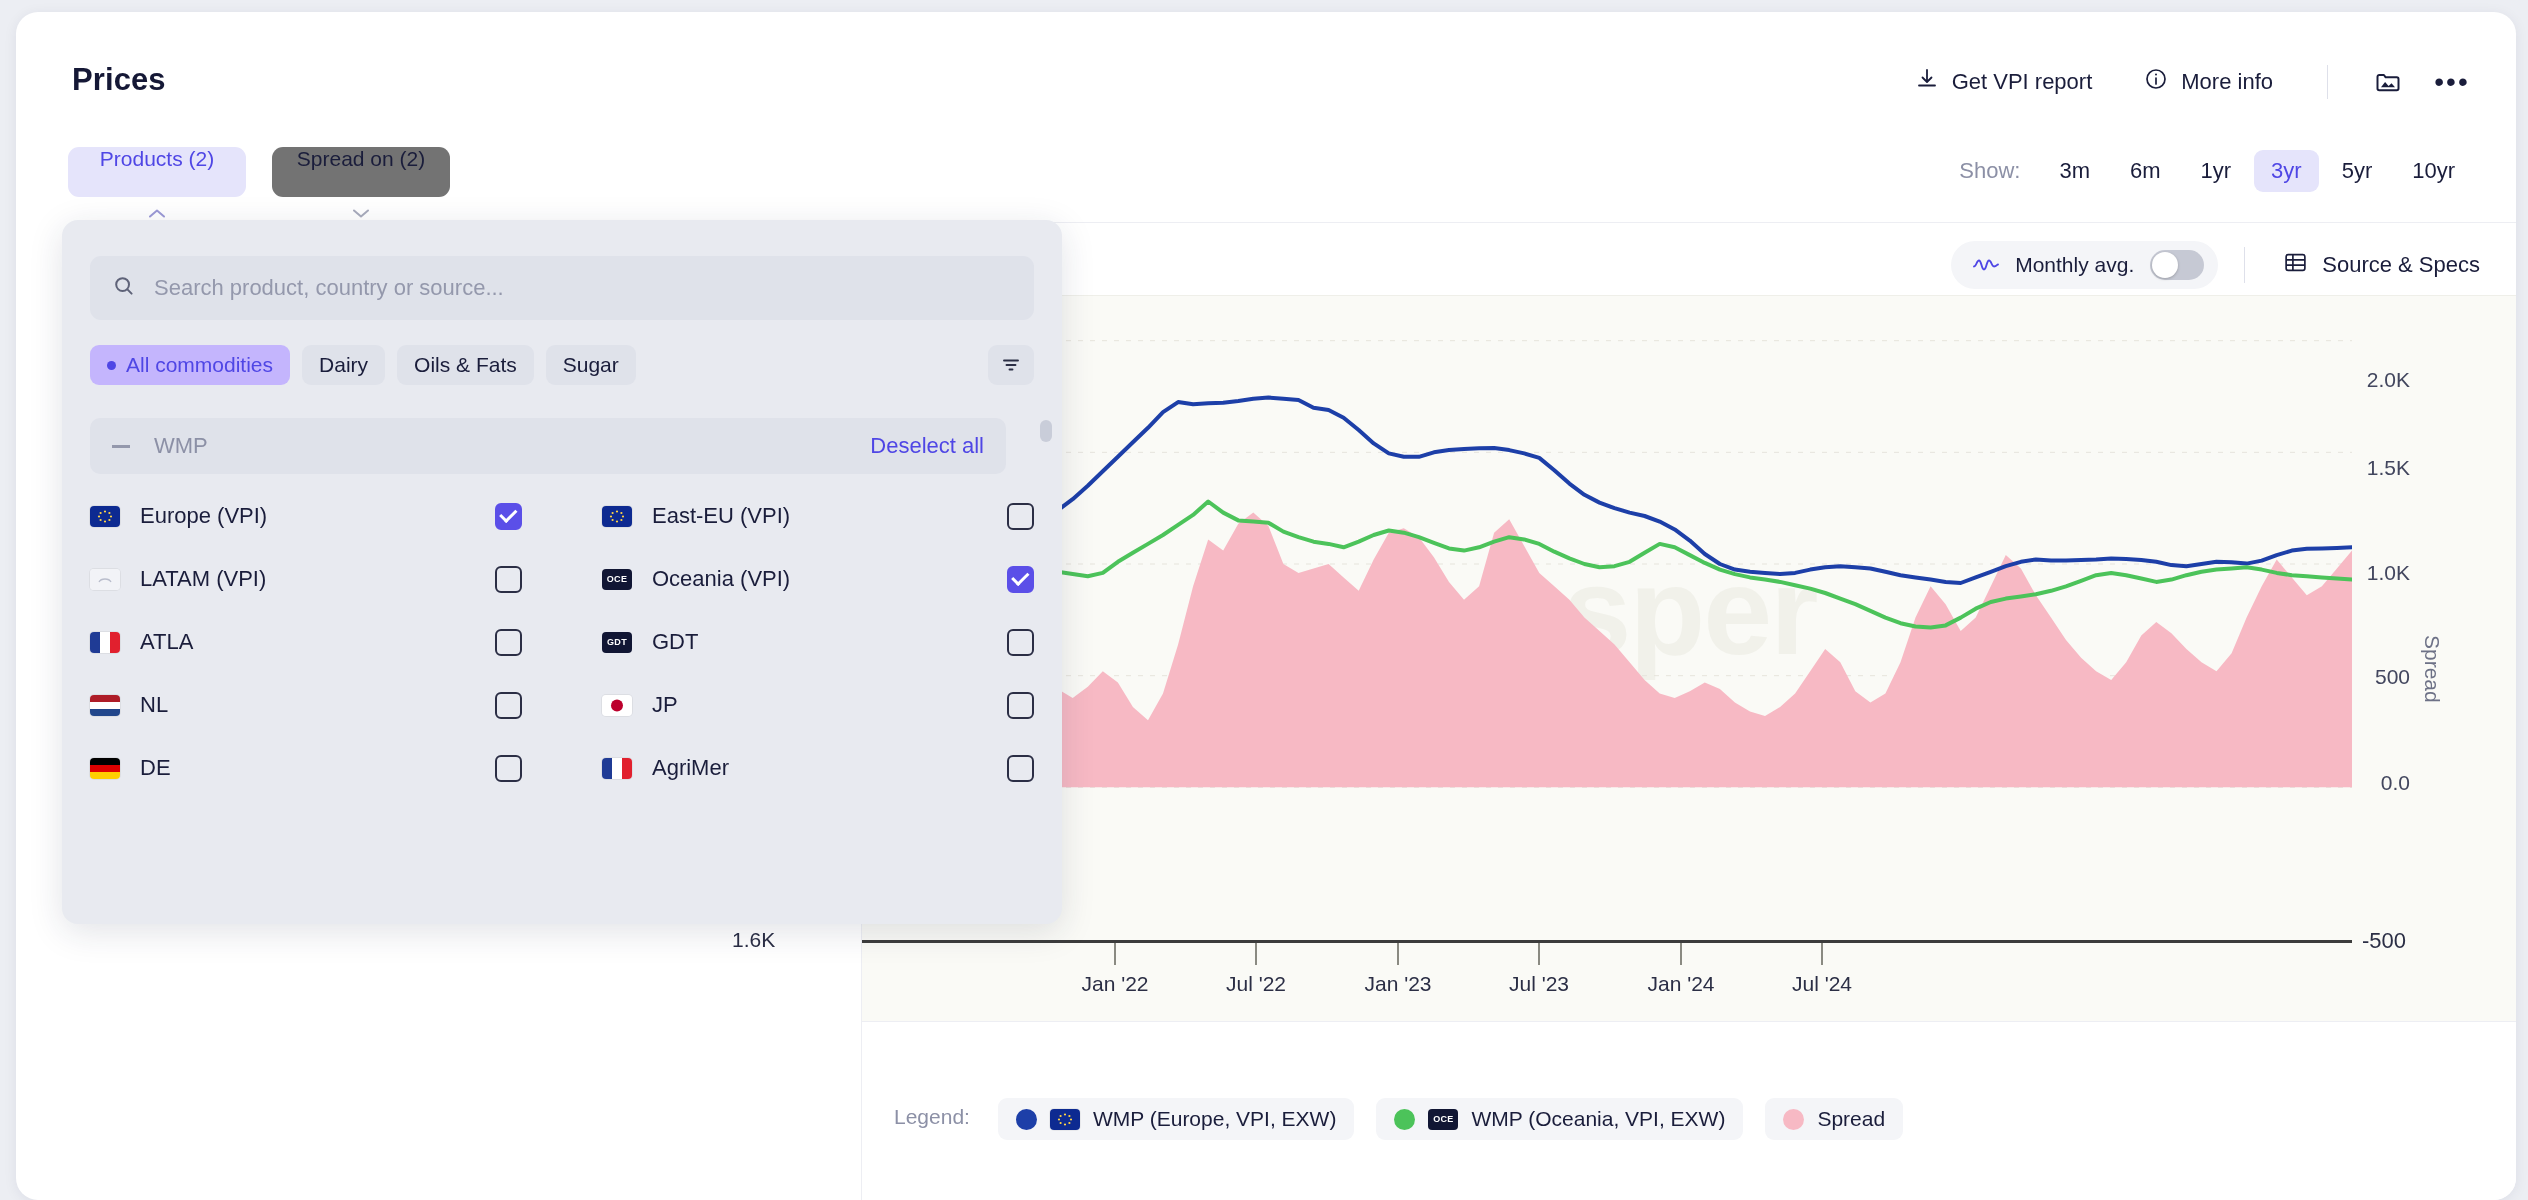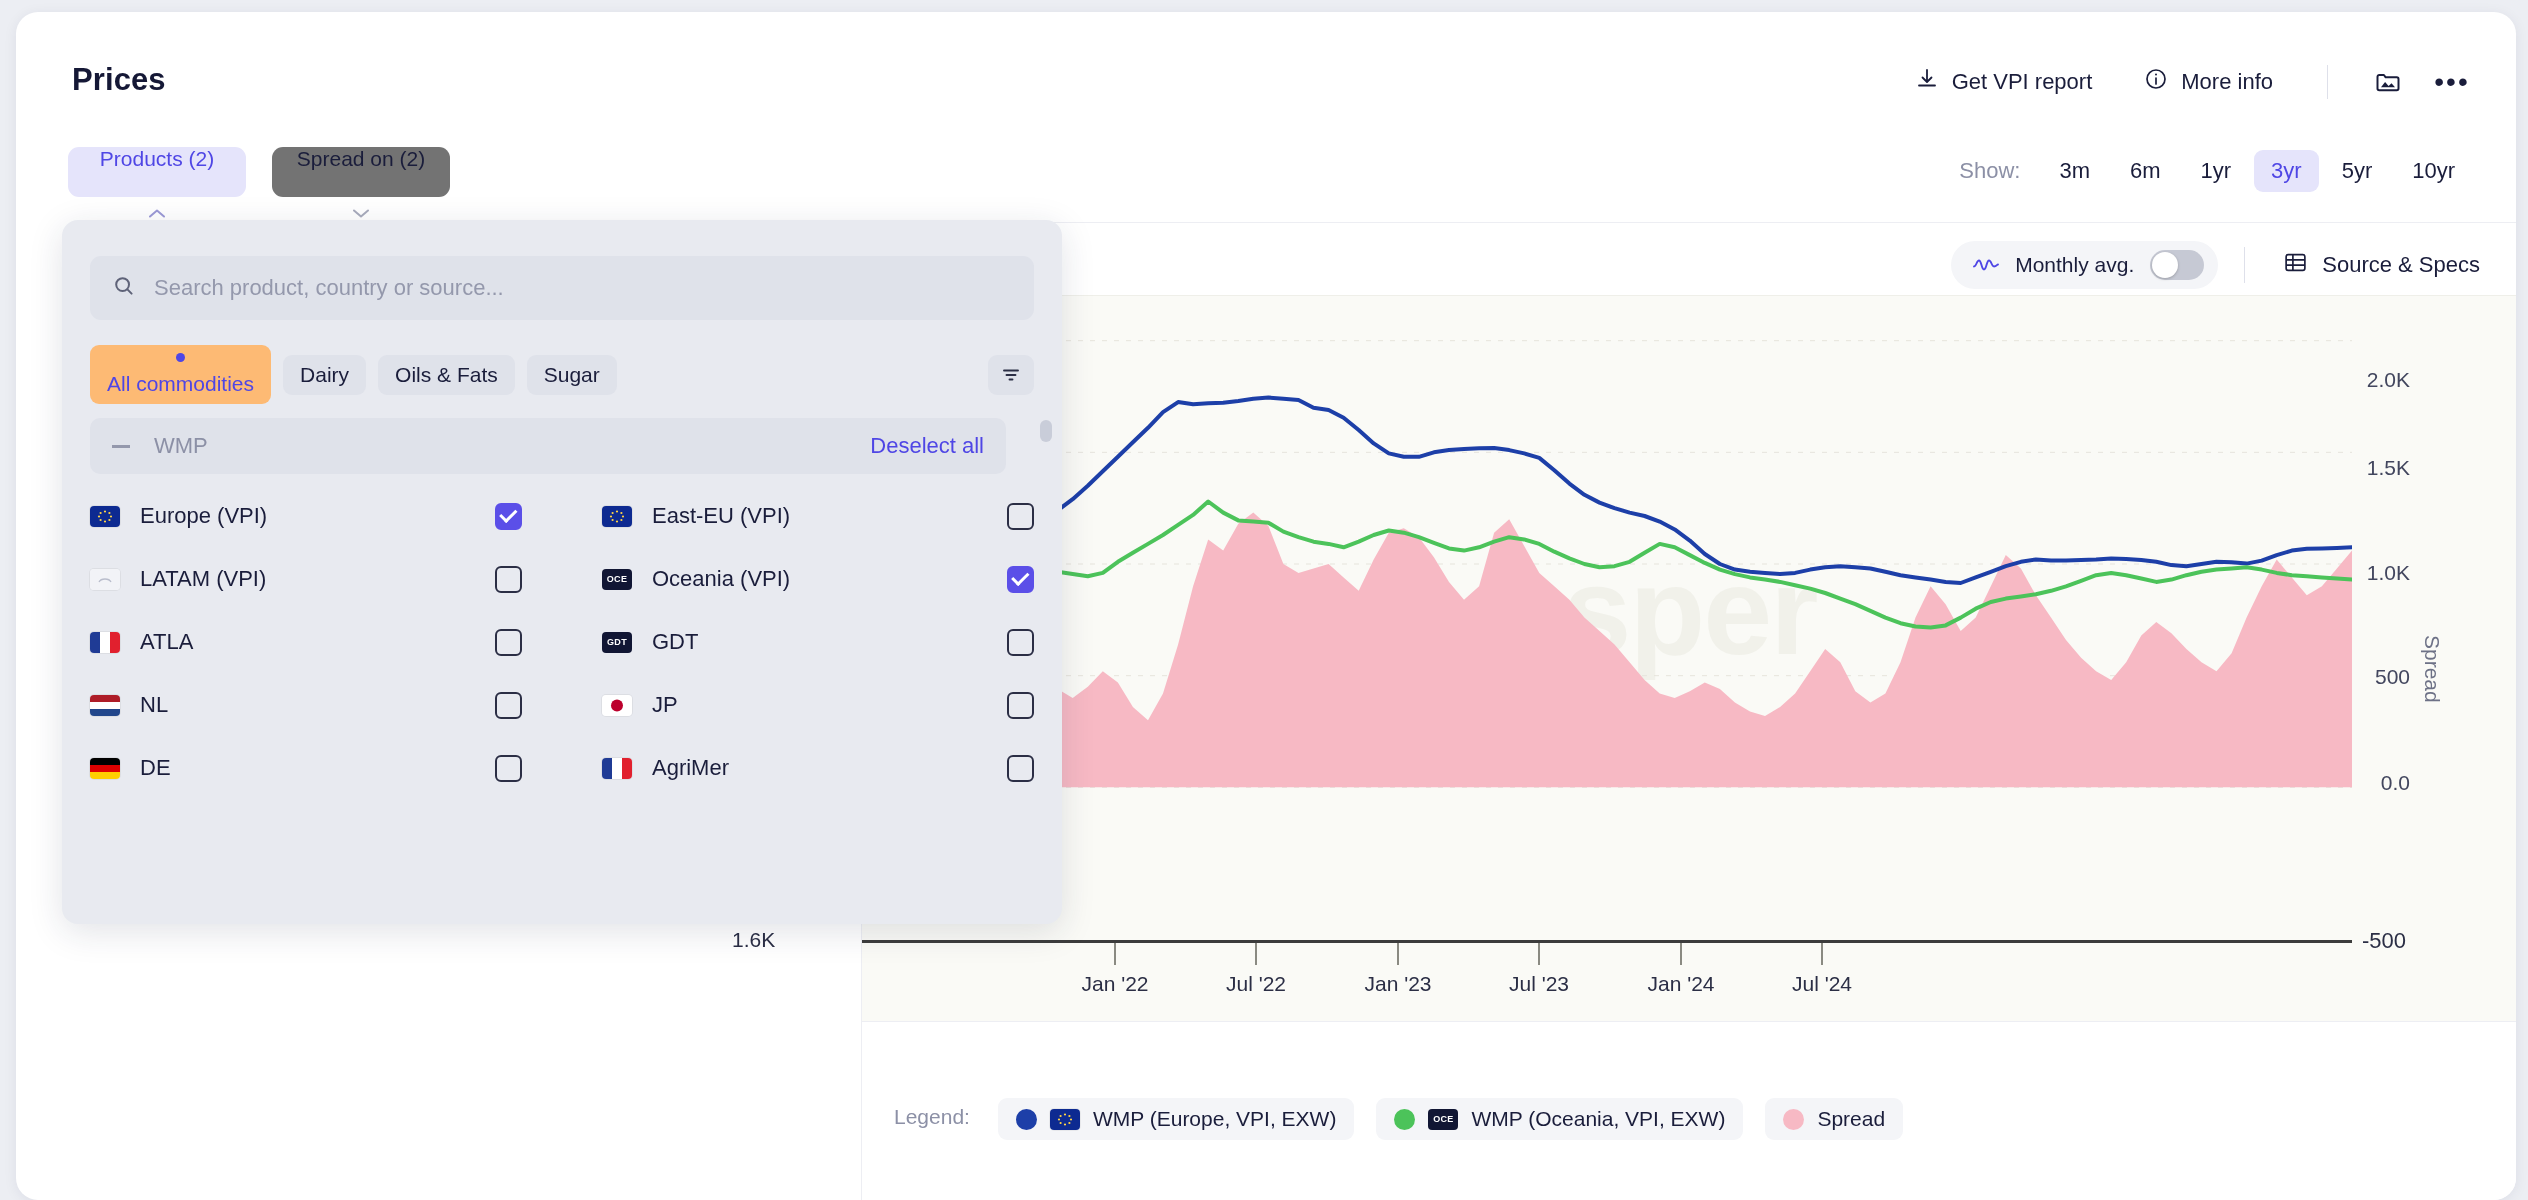"All commodities" .chip.sel { background: #fdba74 -> #c4b5fd; flex-direction: column -> none }
